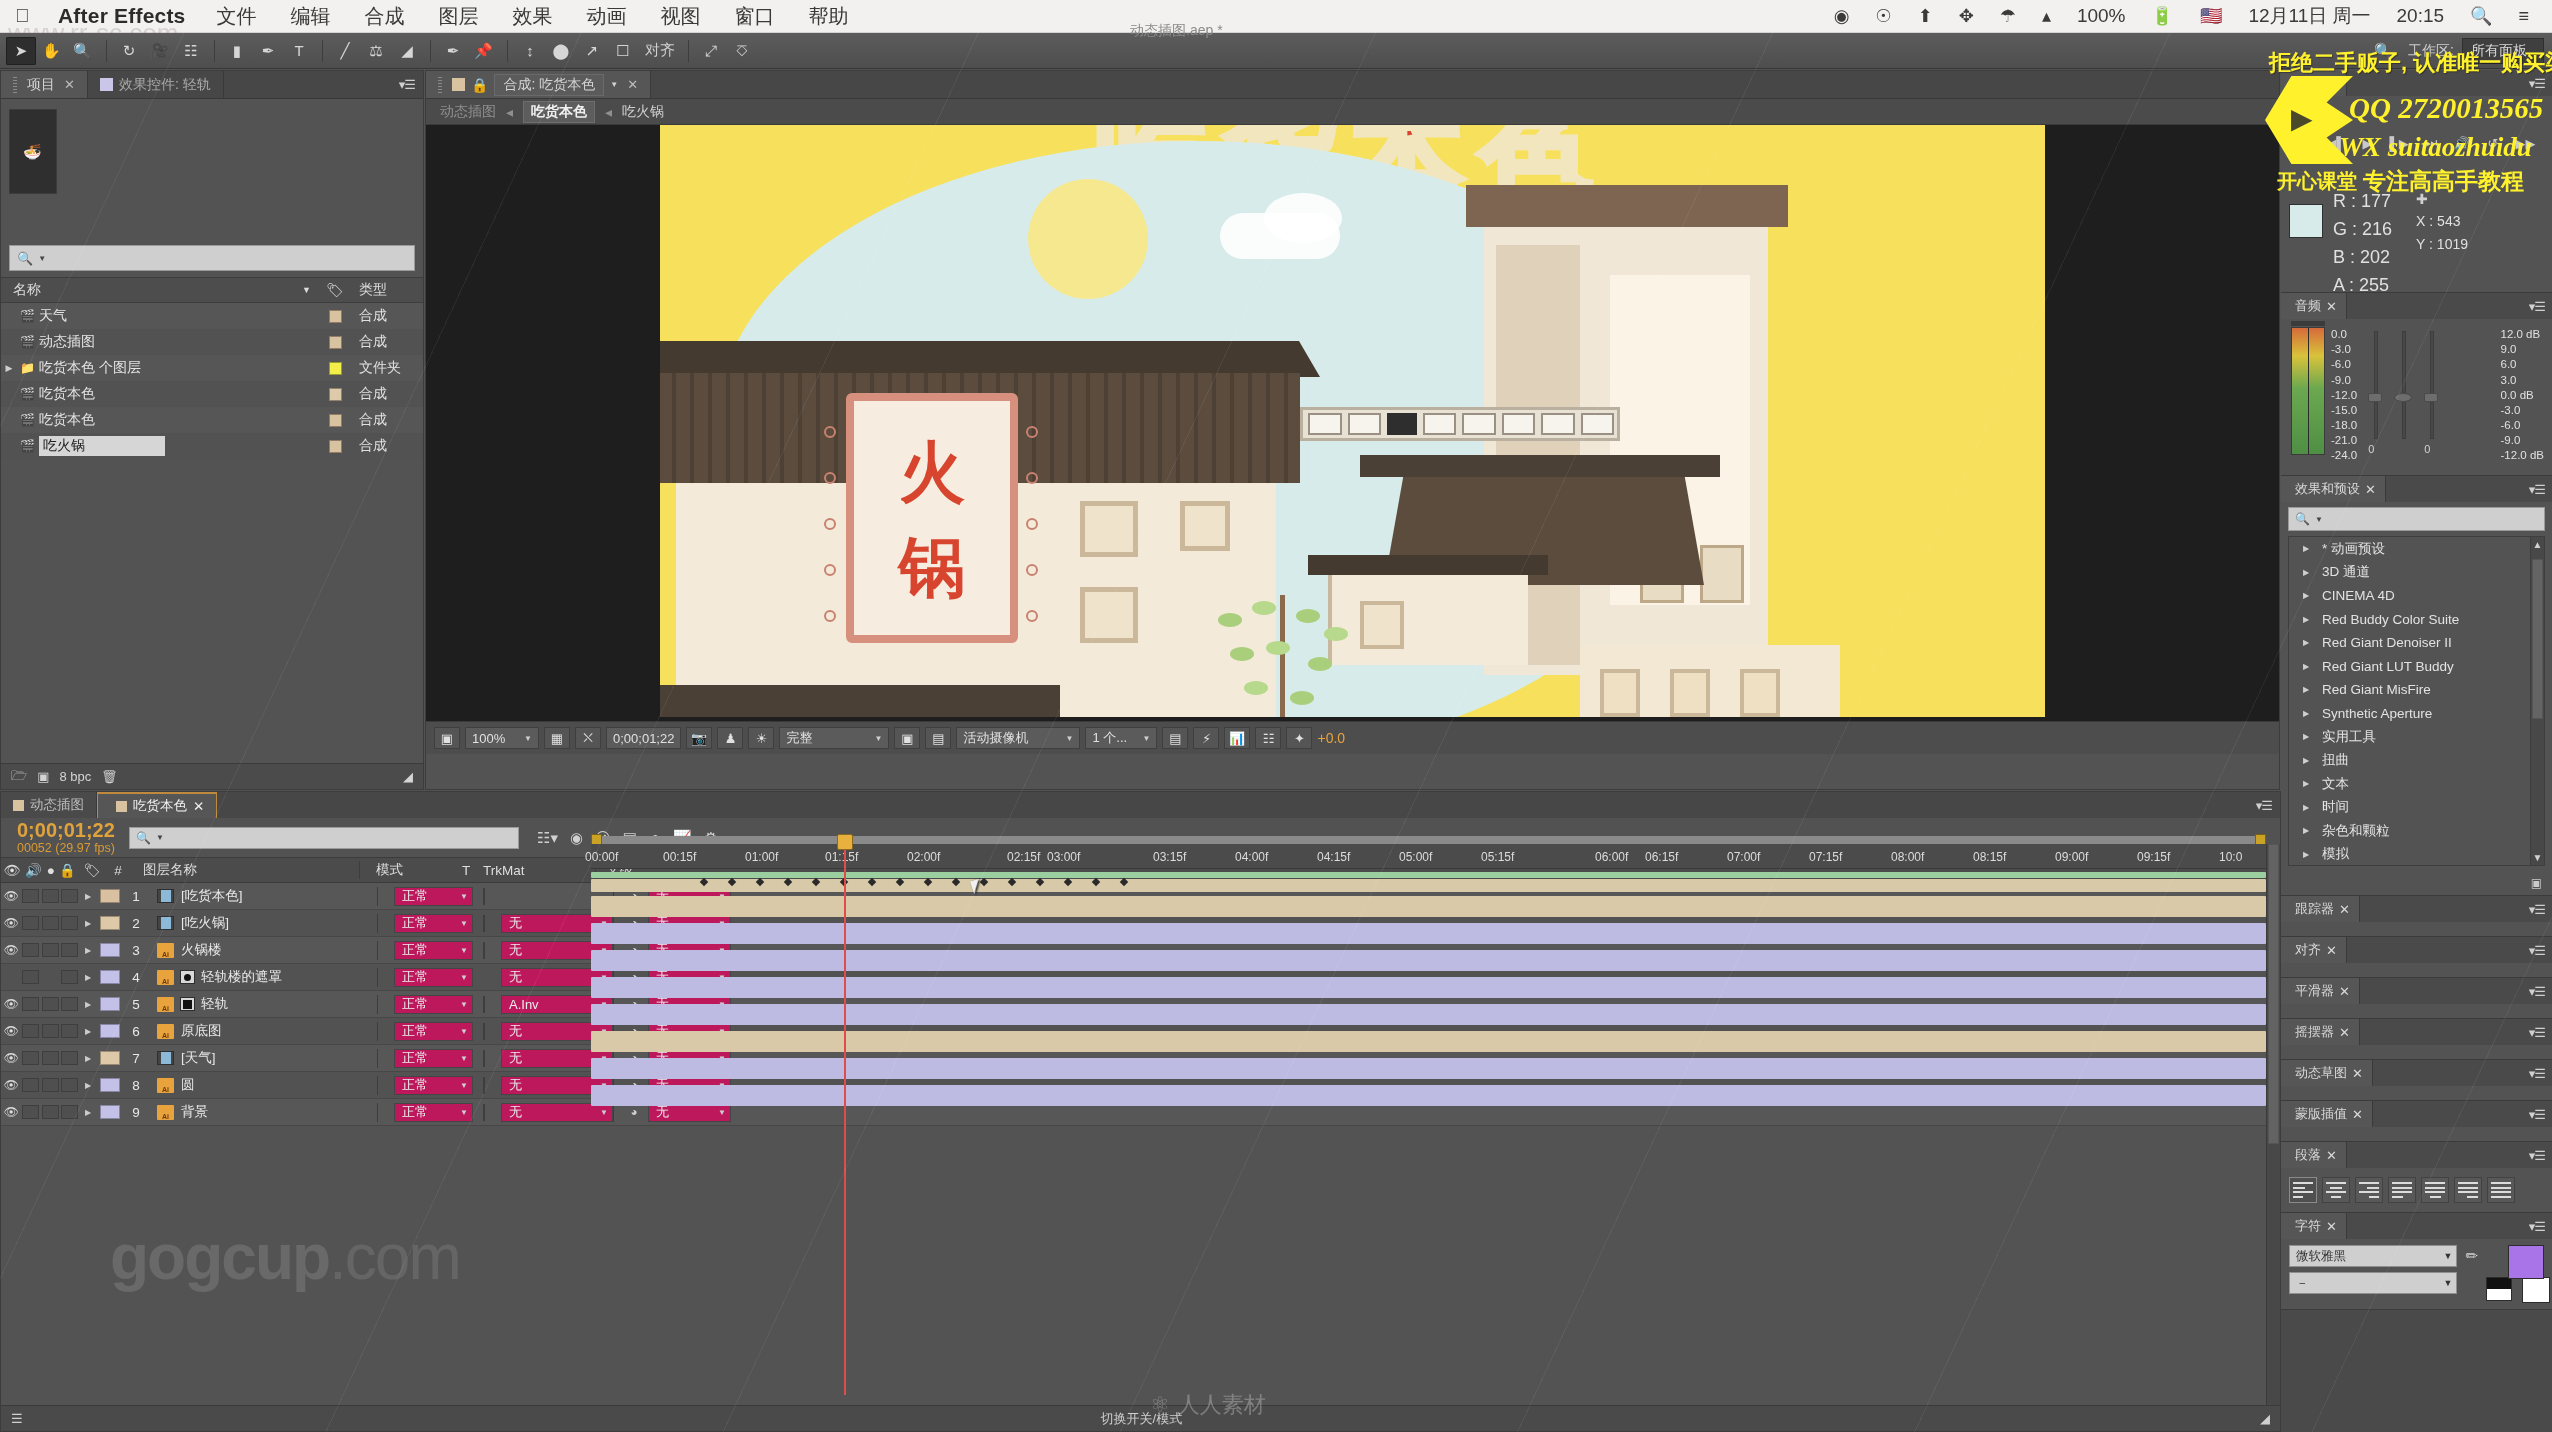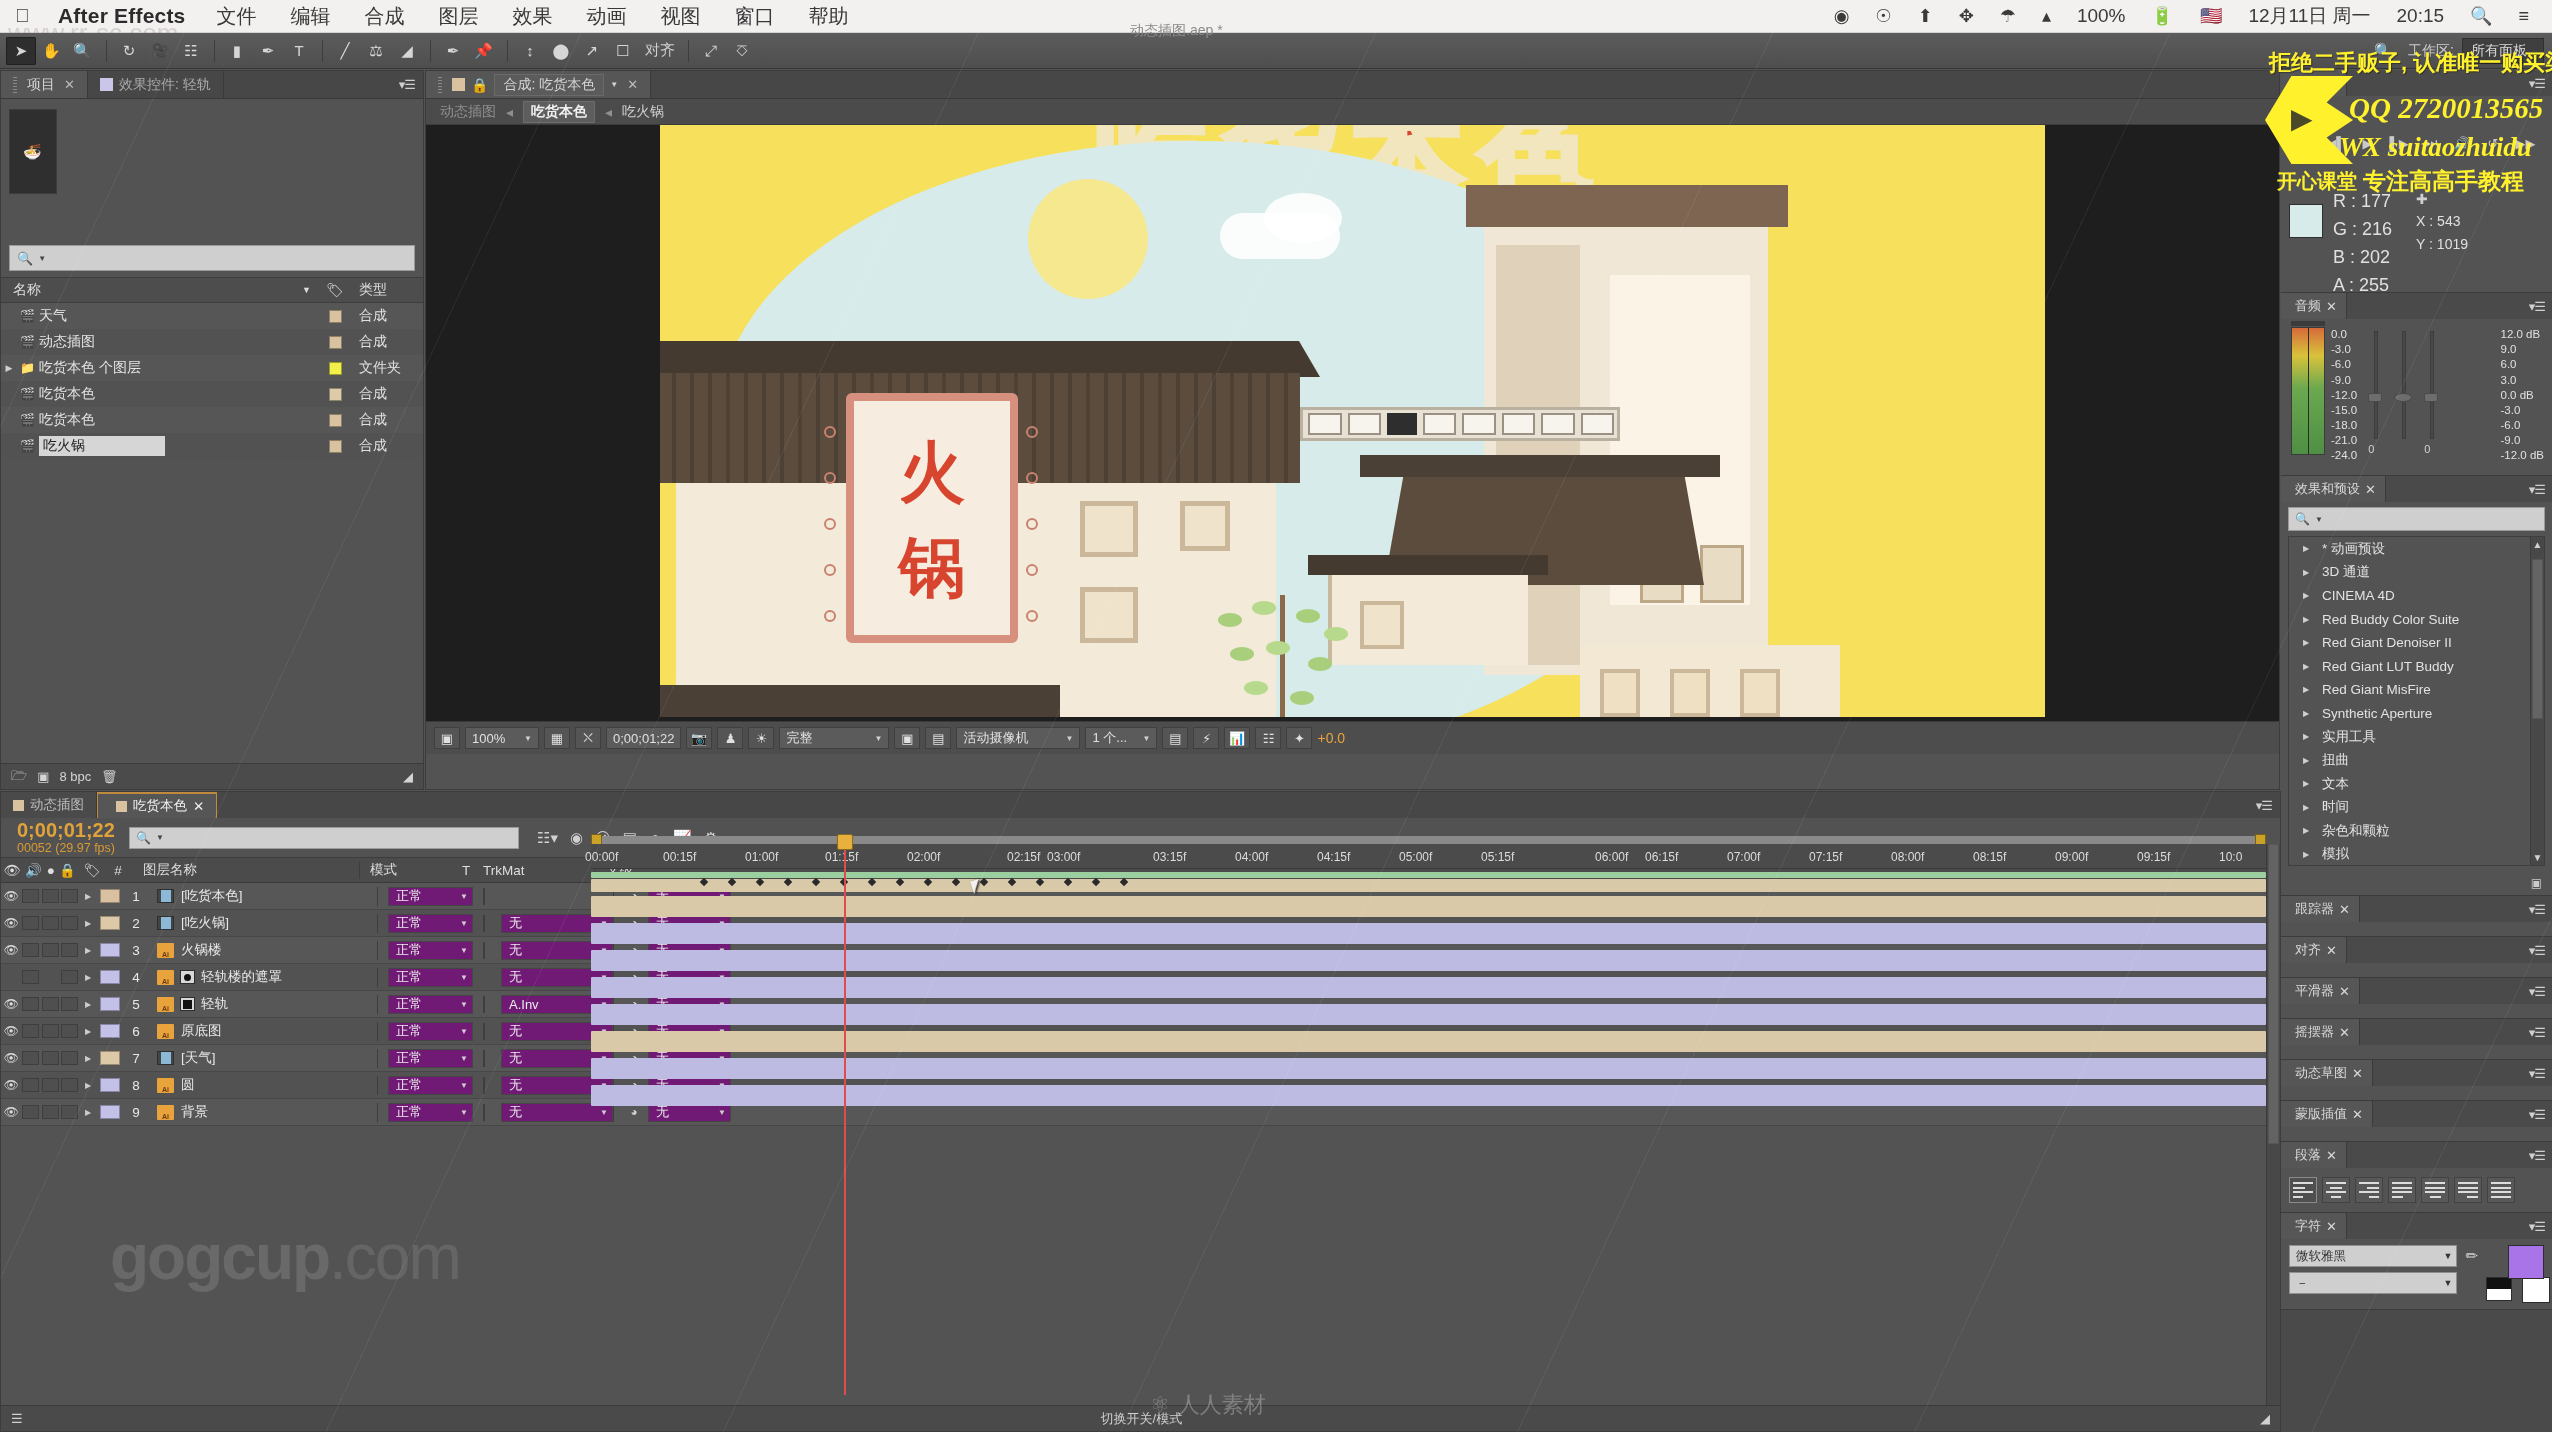"模式" .col-mode { padding-left: 10px -> 16px }
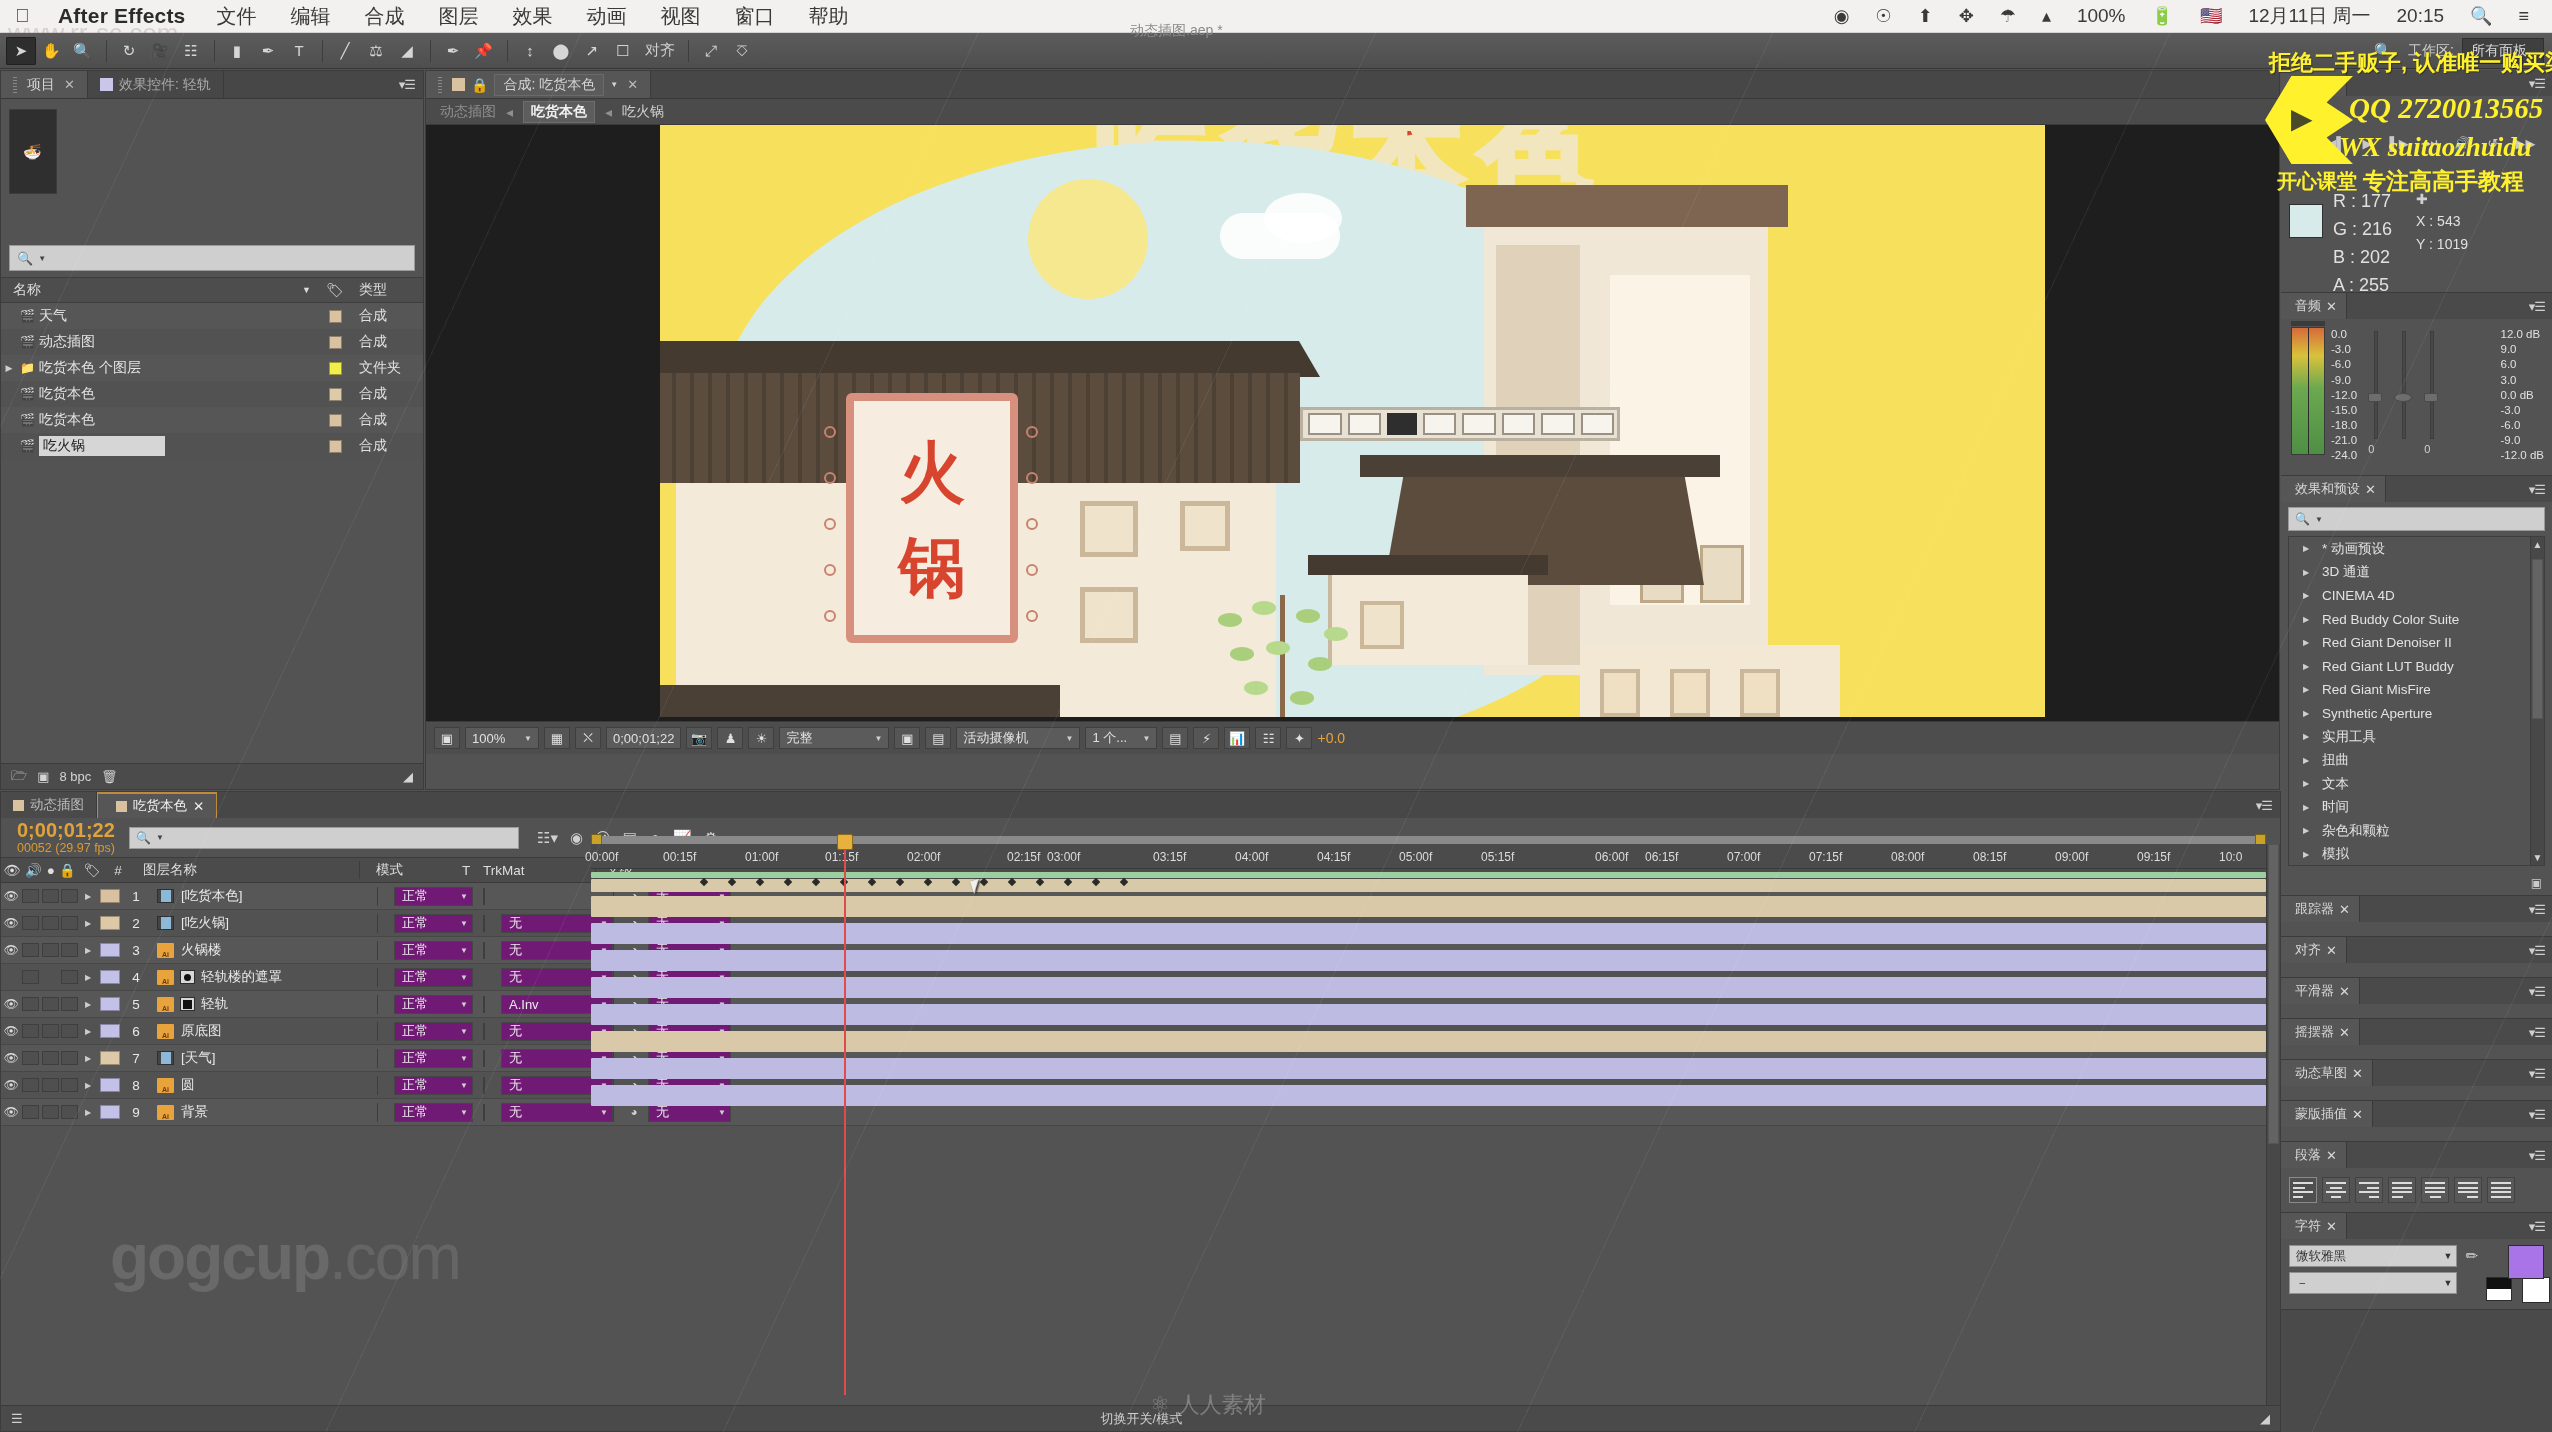"正常" .dd { background: #701a75 -> #be185d }
